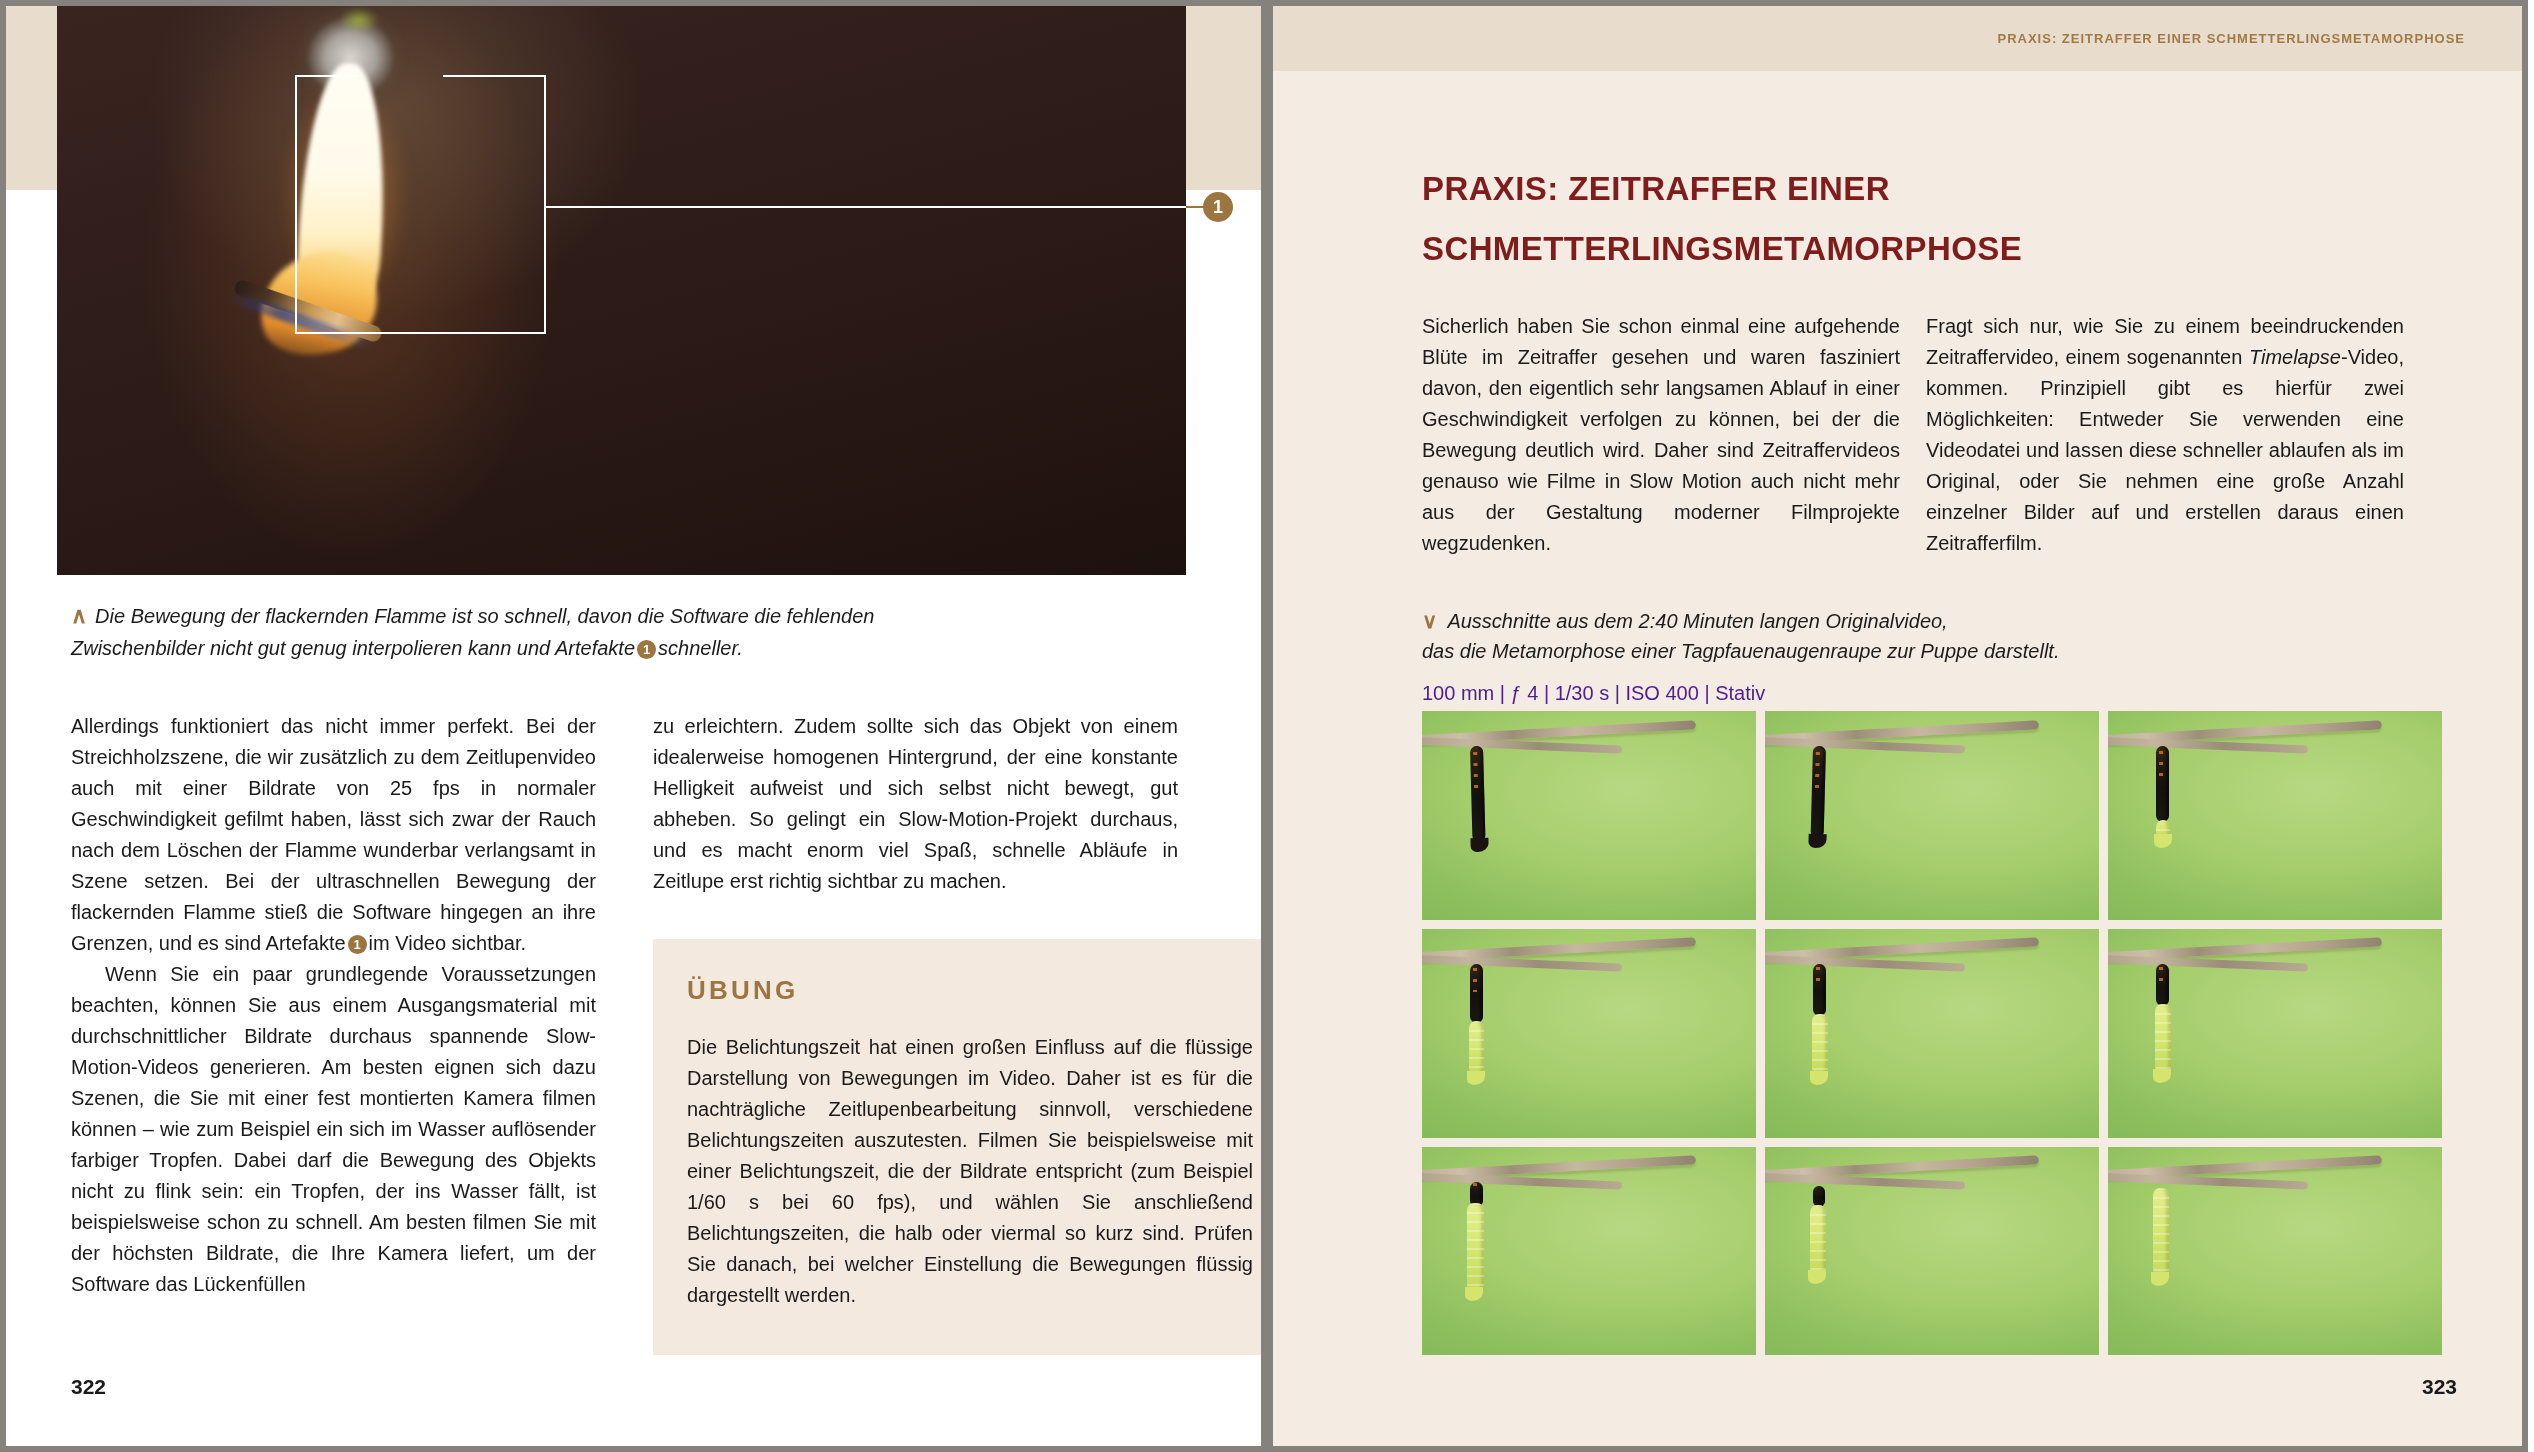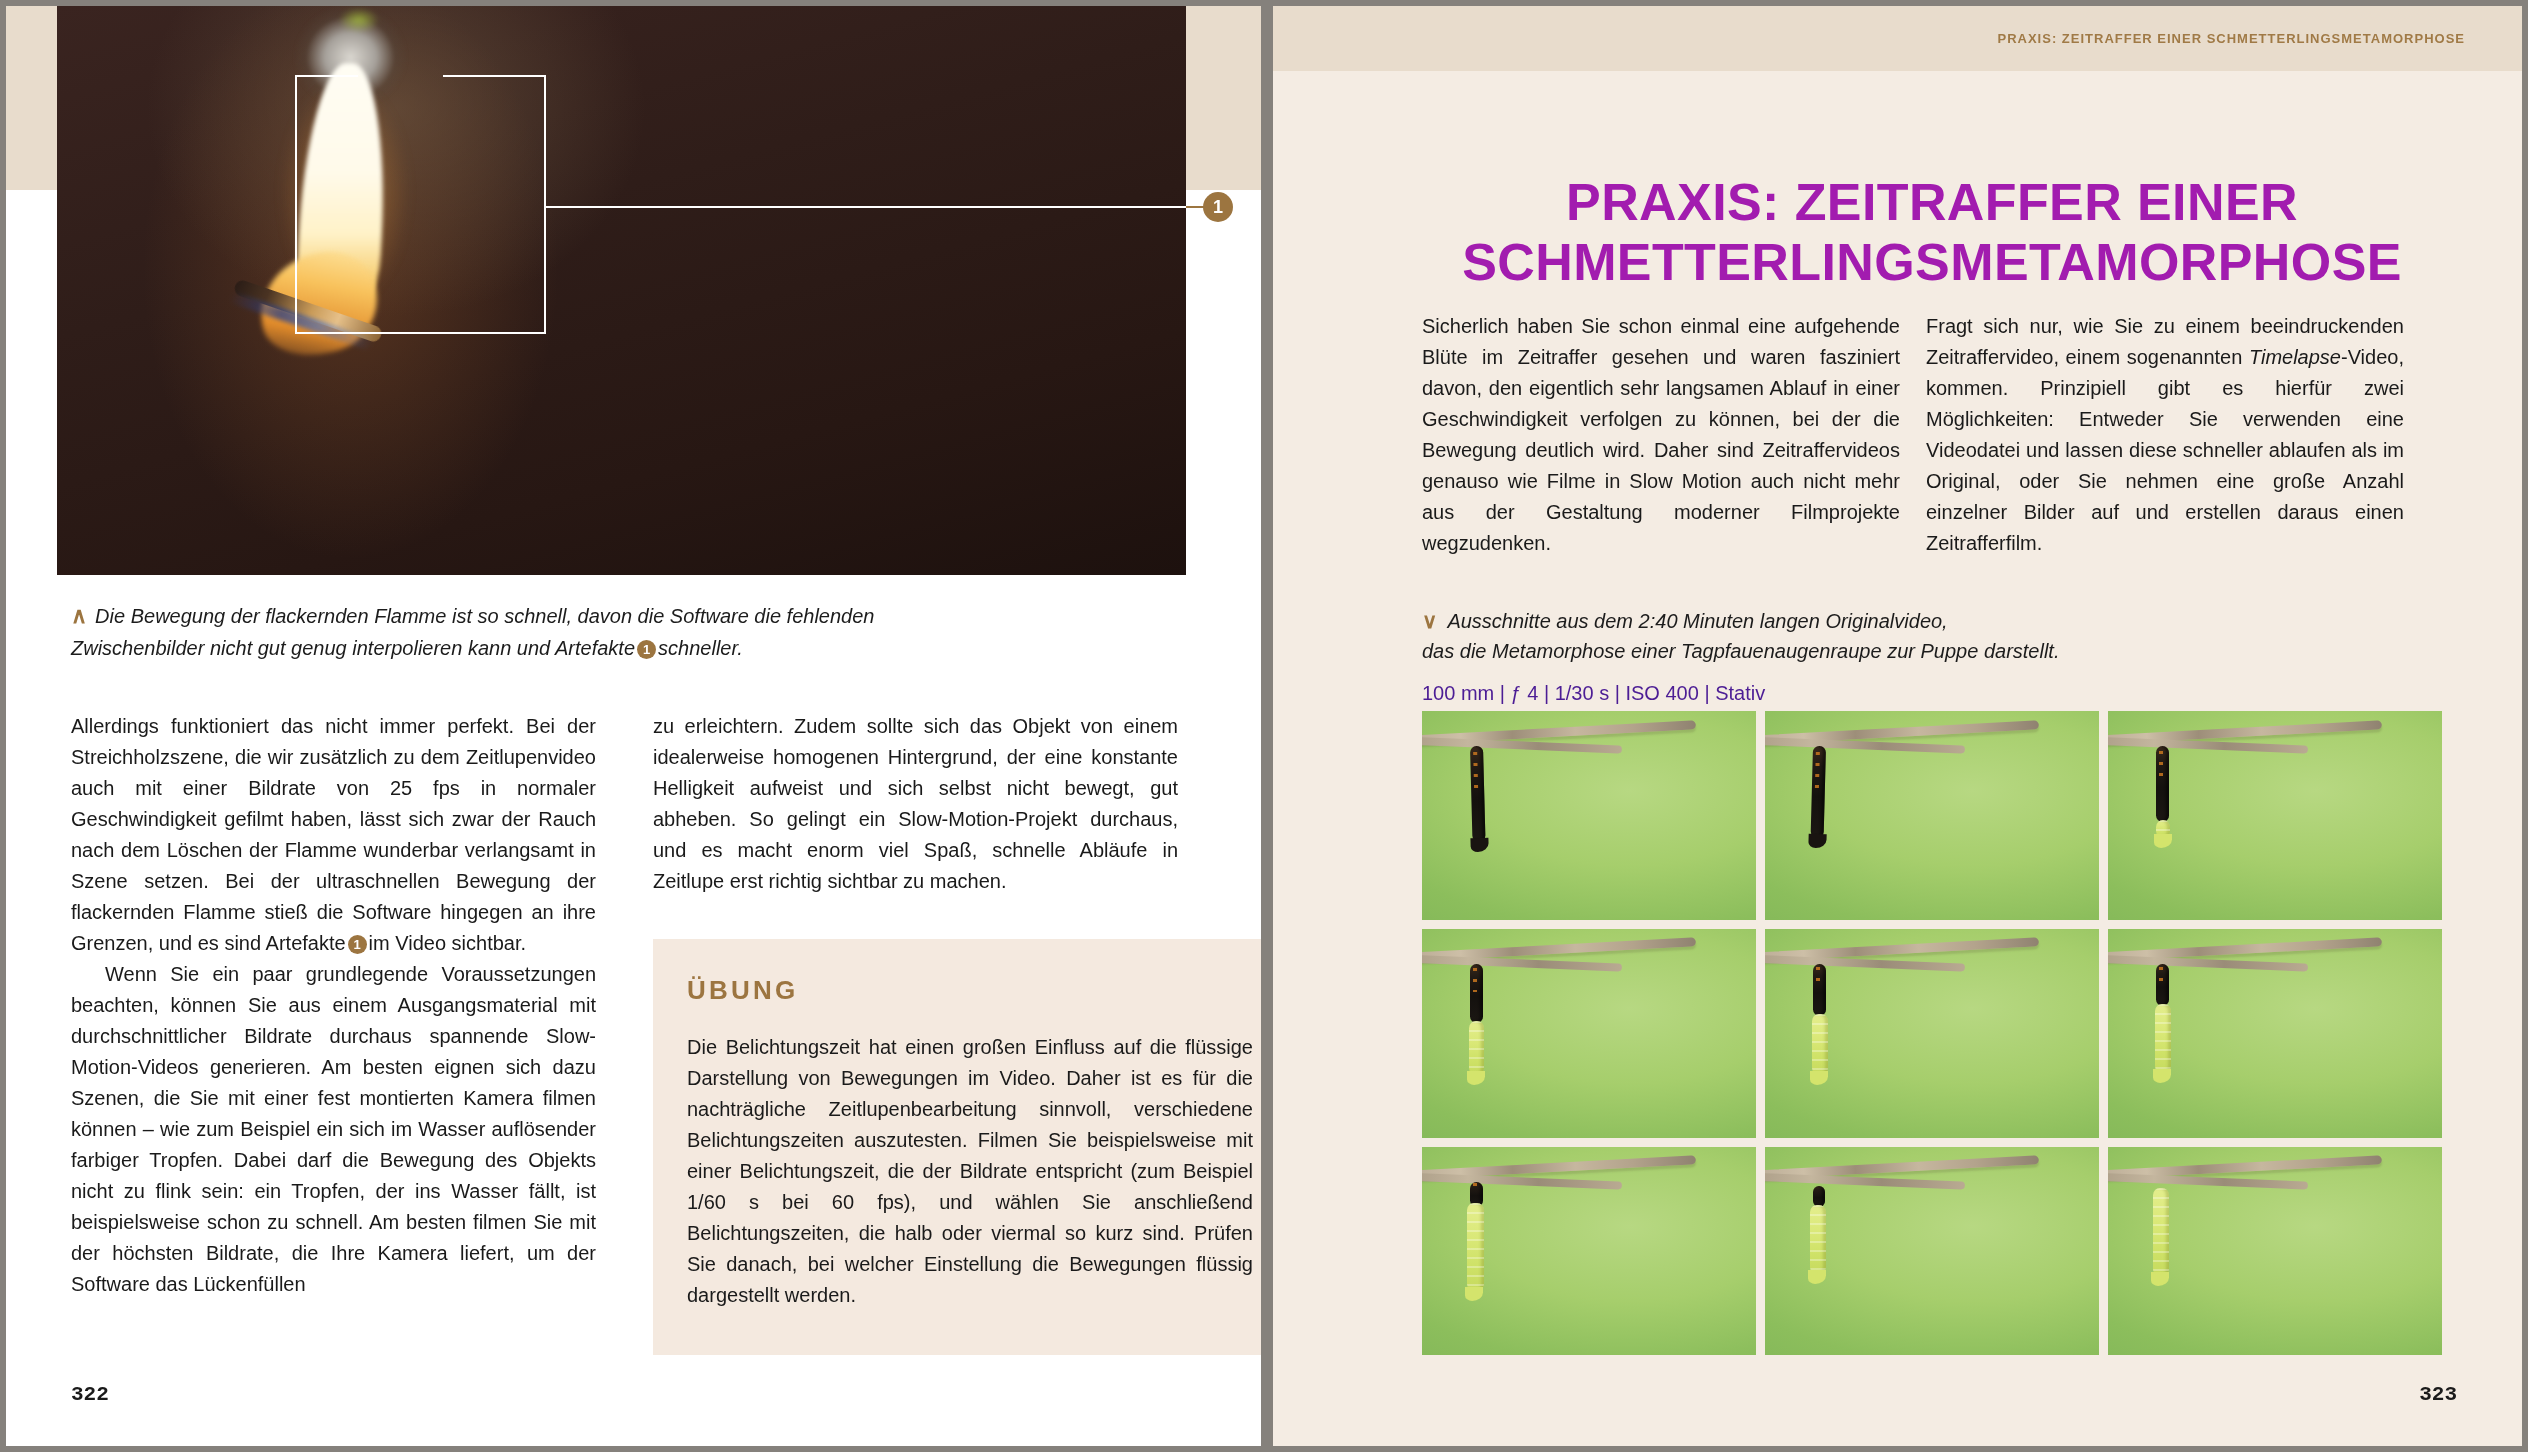"PRAXIS: ZEITRAFFER EINER" .chapter-title { color: #a21caf -> #7f1d1d; font-size: 52px -> 33px; text-align: center -> none }
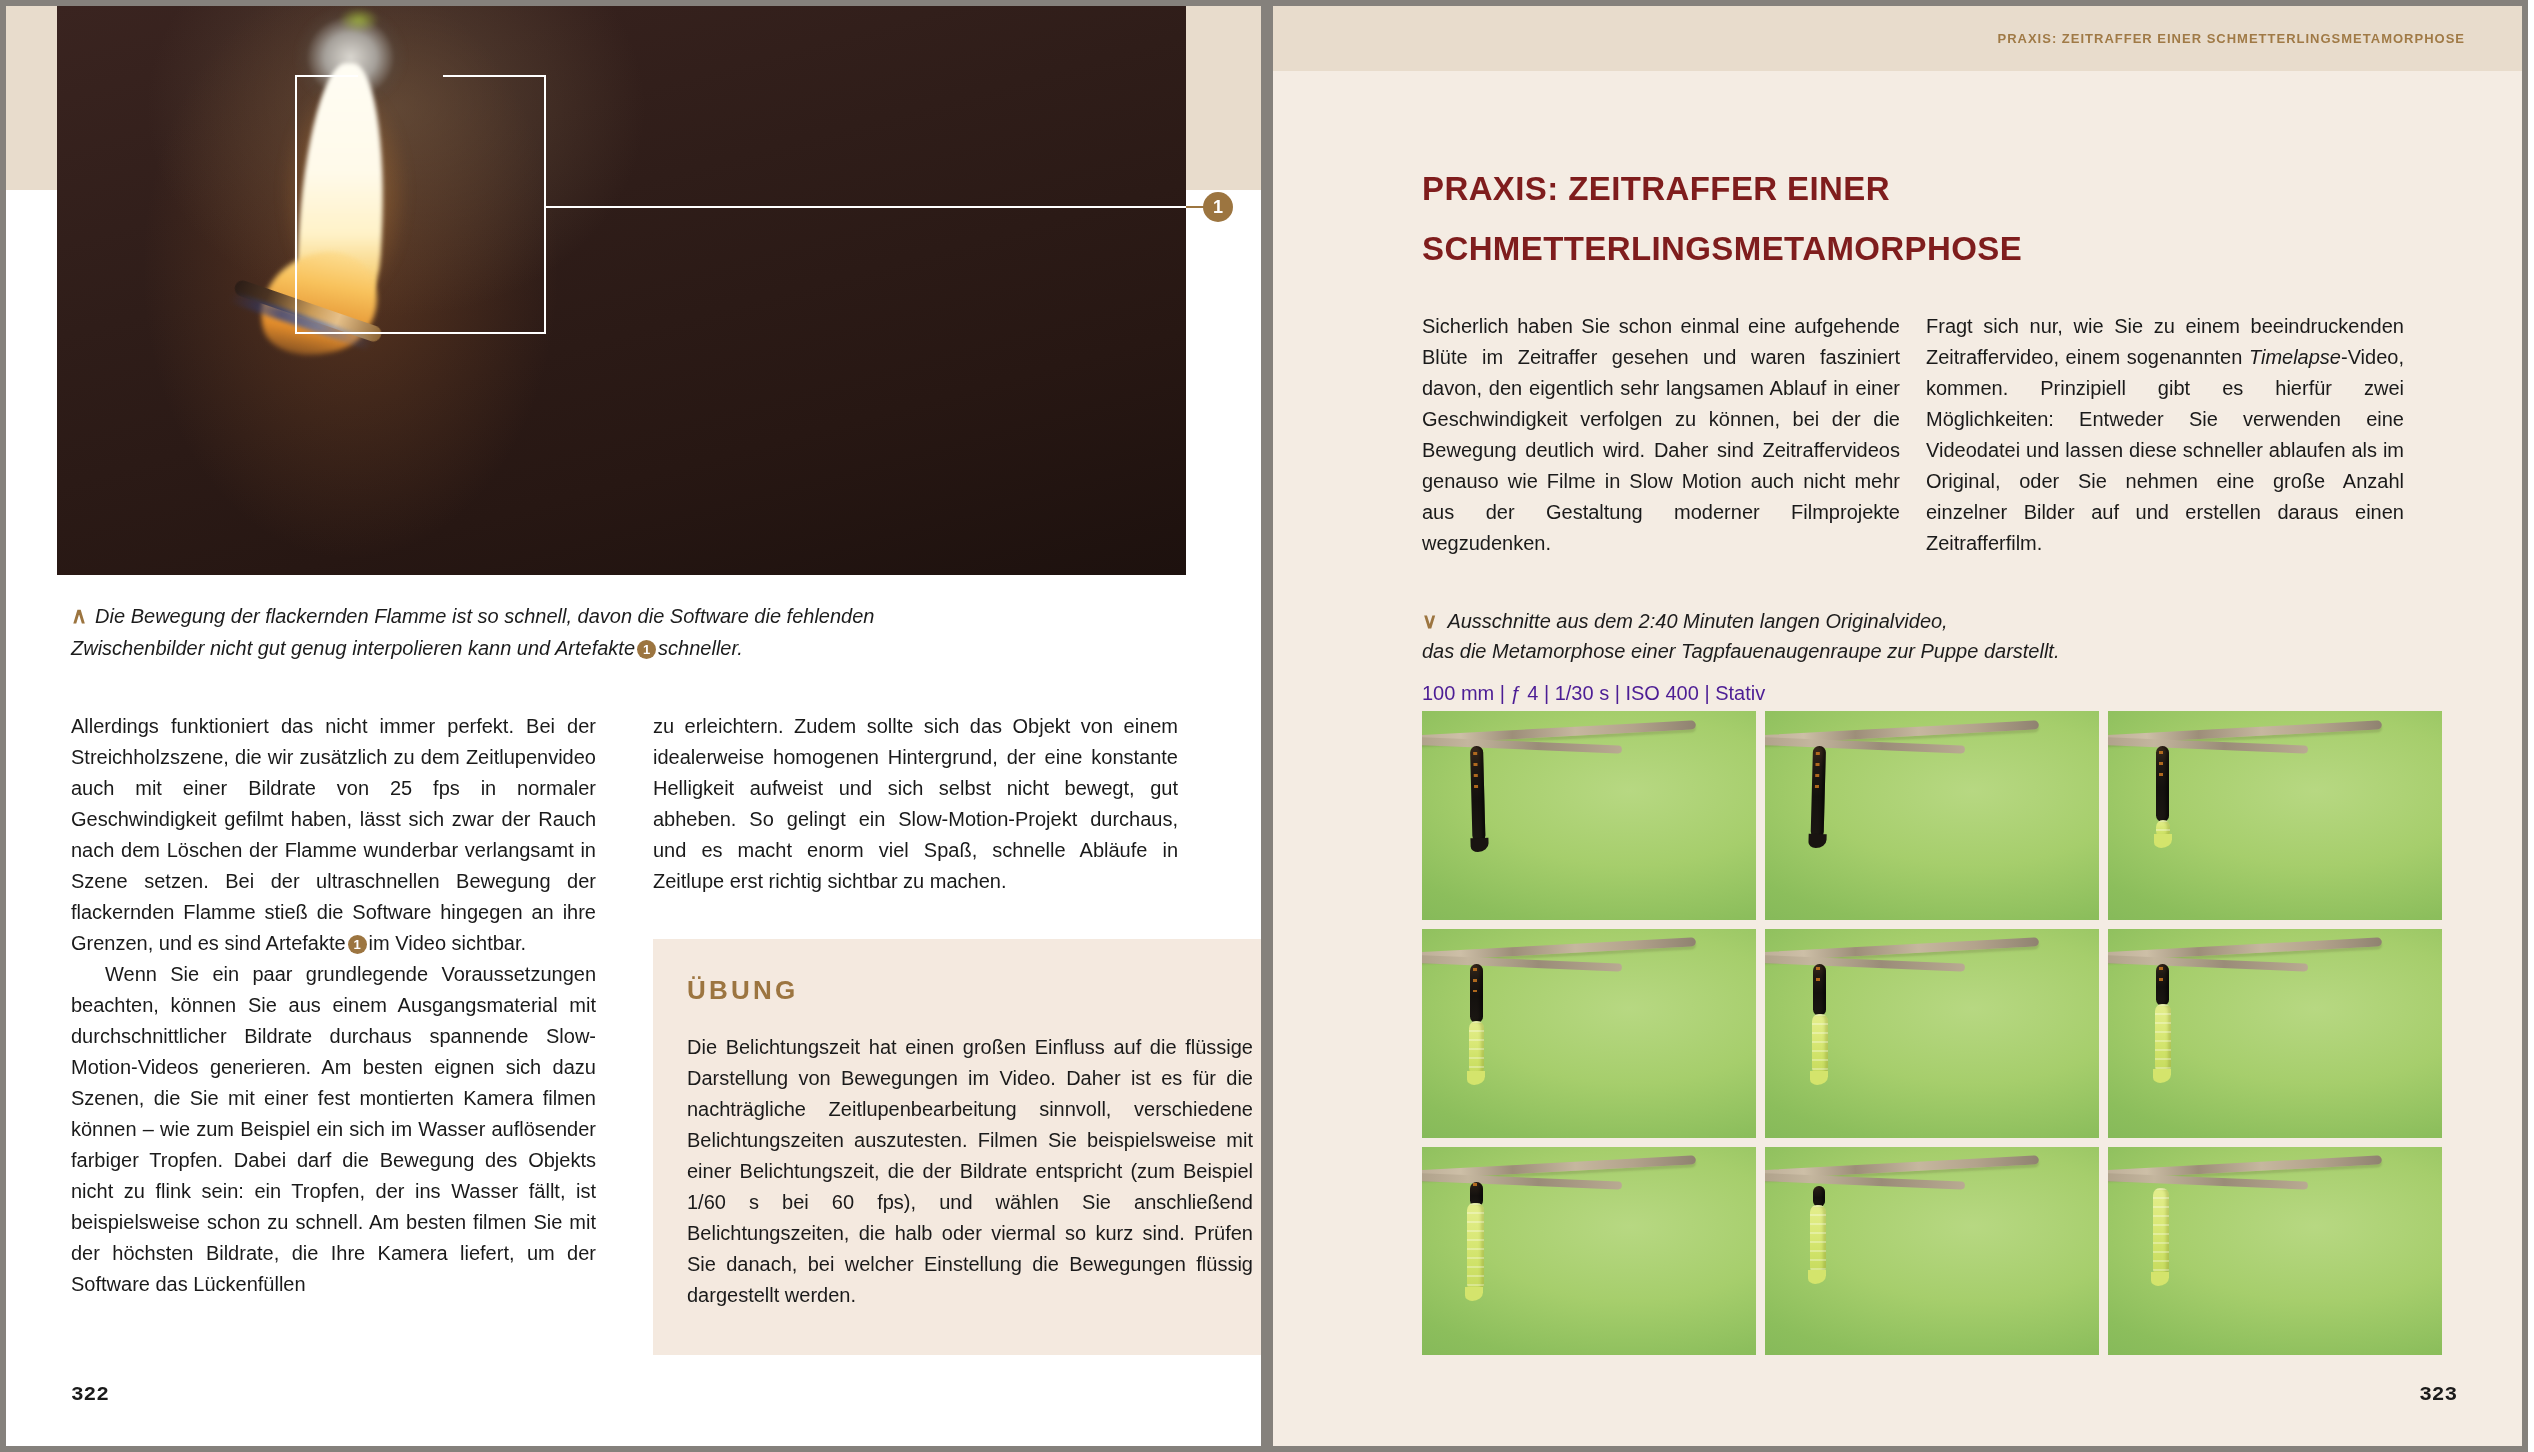"322" .pagenum { bottom: 40px -> 47px; font-family: Liberation Mono, monospace -> Liberation Sans, sans-serif }
